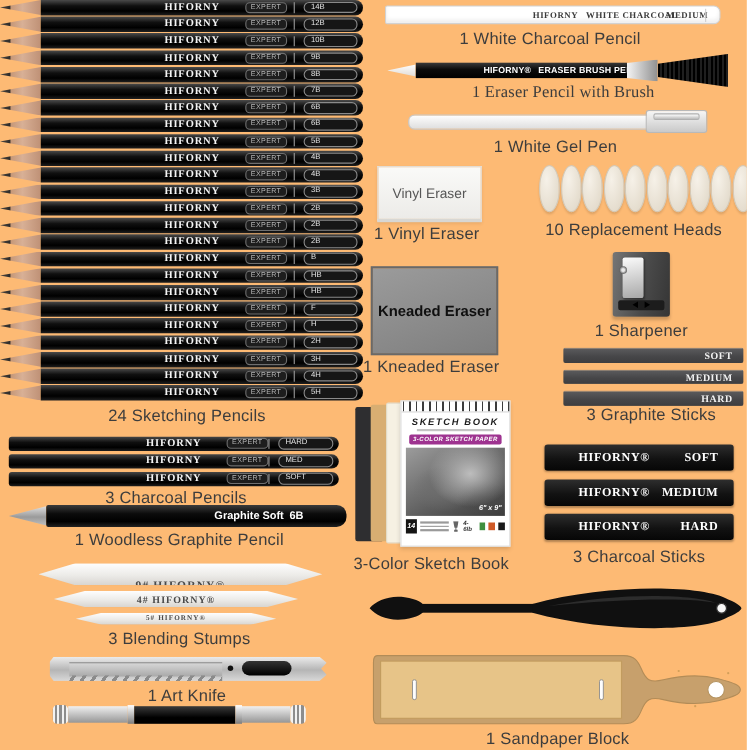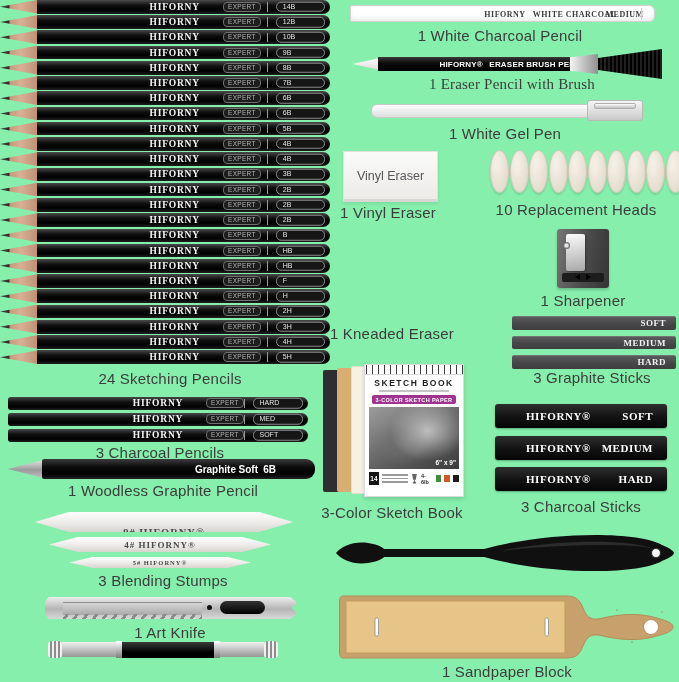"HIFORNY" #canvas { background: #86efac -> #fdba74 }
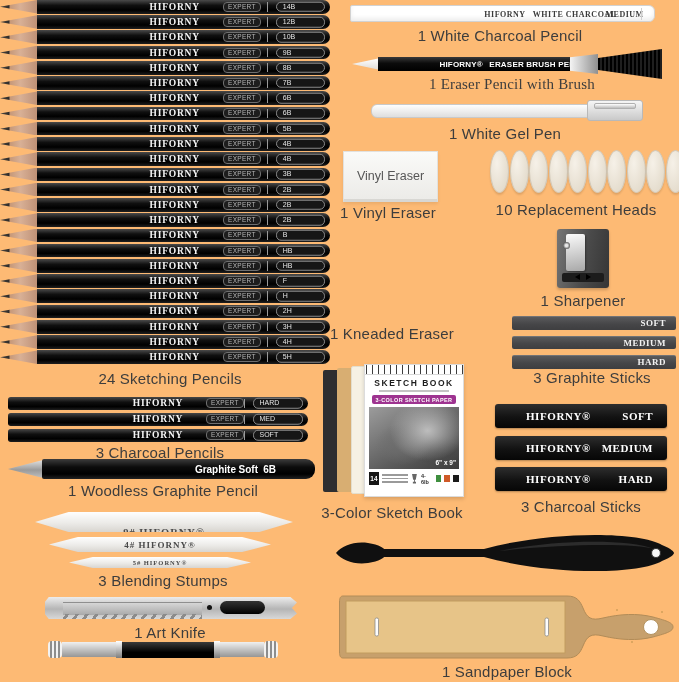"Kneaded Eraser" div { html: none -> <div> <span>Kneaded Eraser</span> </div> }
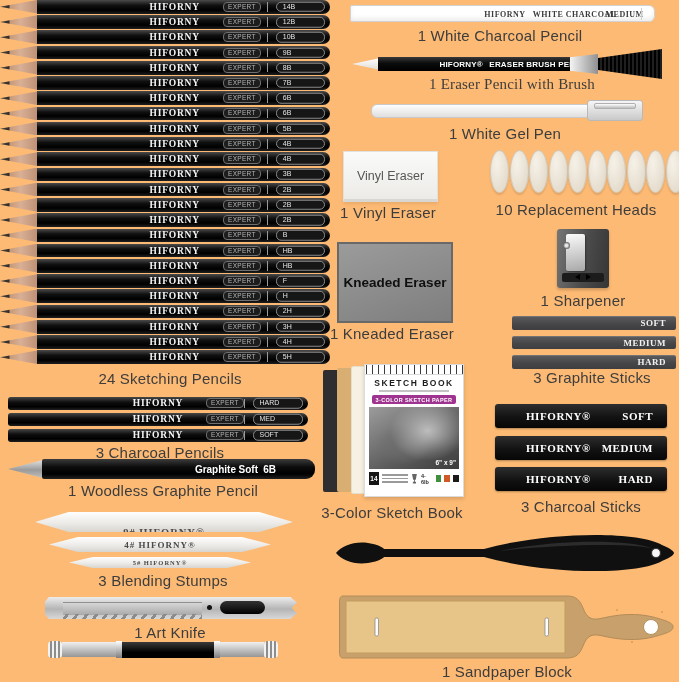"SKETCH BOOK" #book { font-style: none -> italic }
